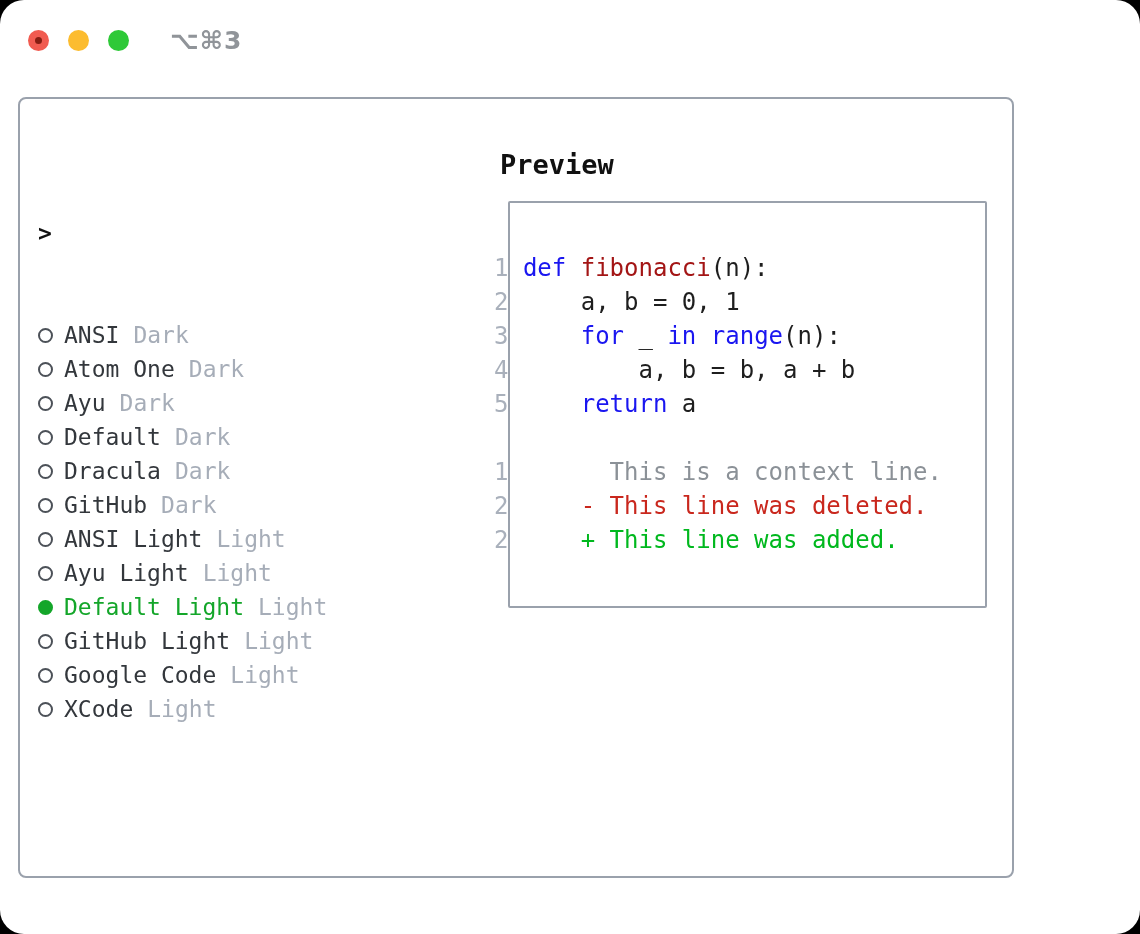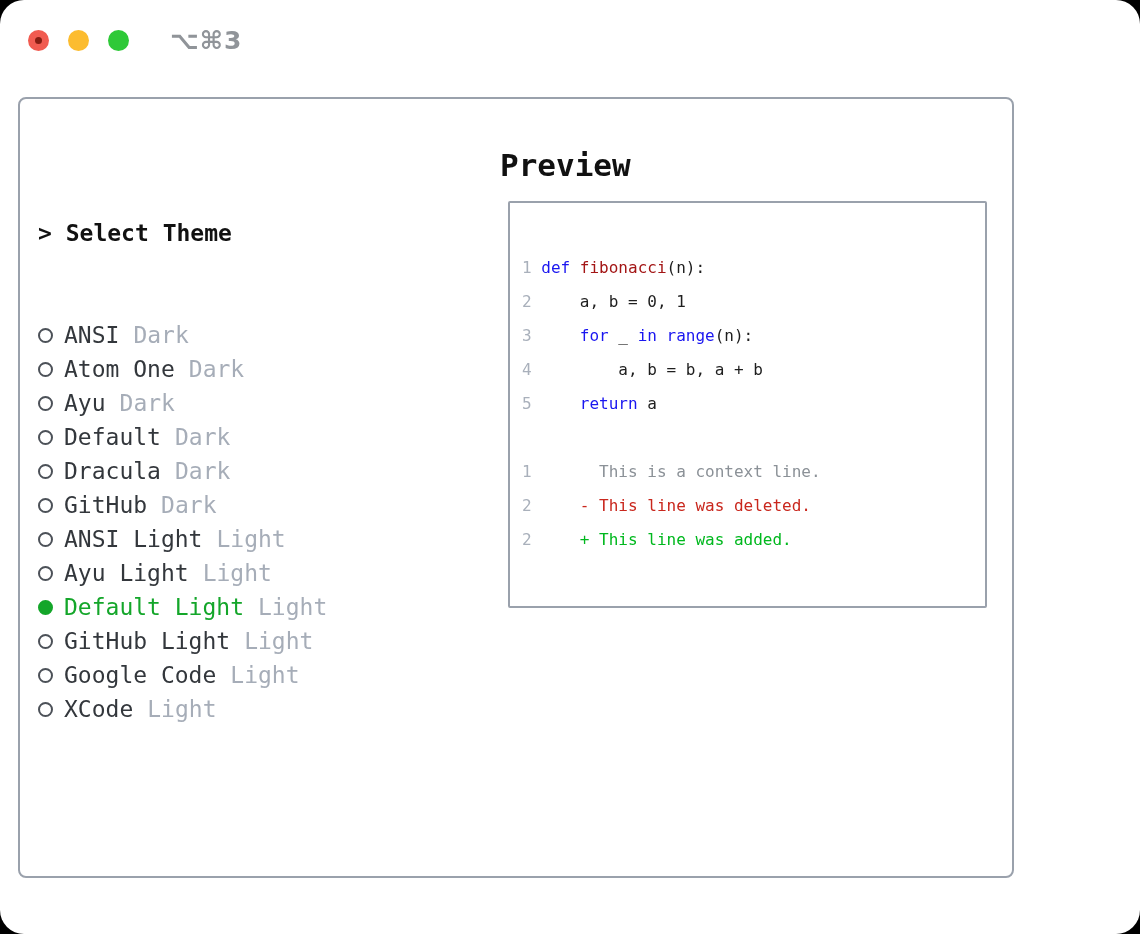"Preview" .preview-title { font-size: 31px -> 27px }
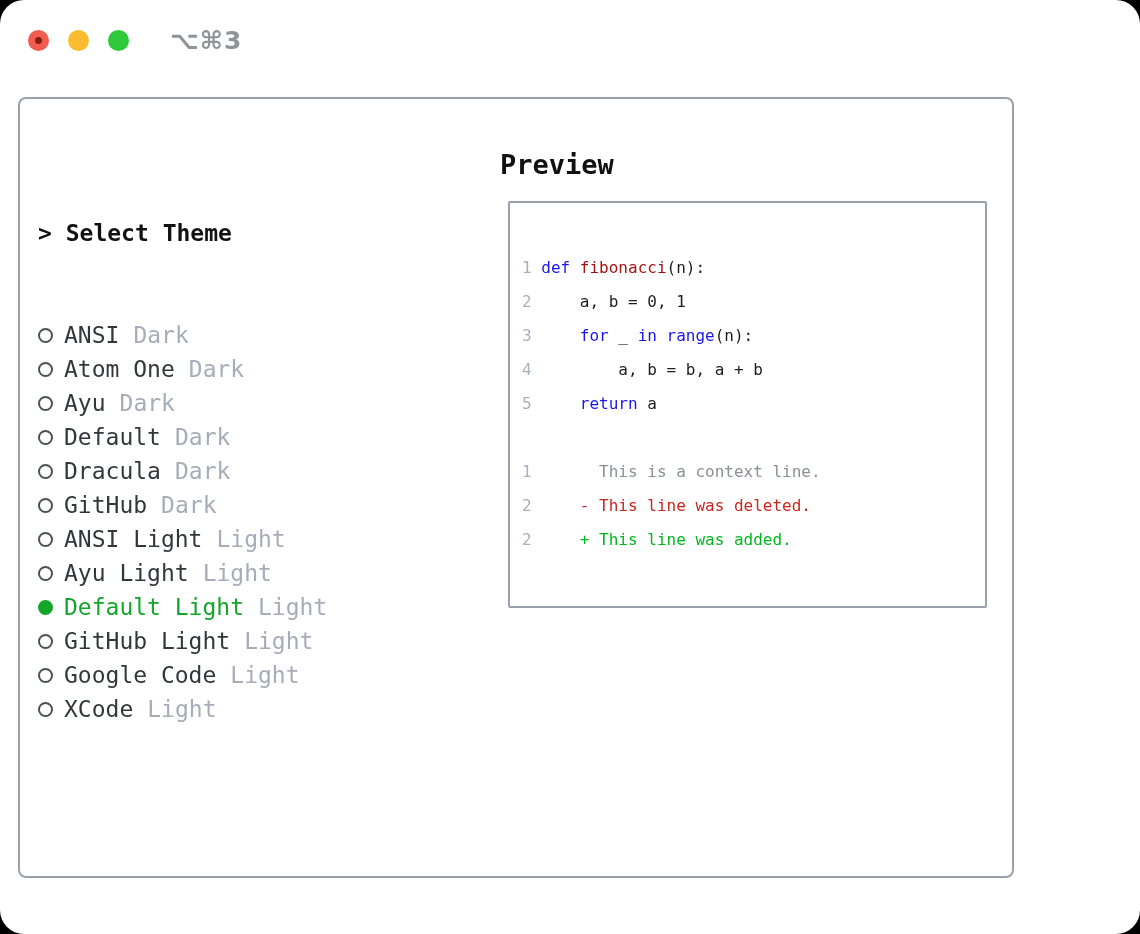"Select Theme" span { html: <span>Select Theme</span> -> none }
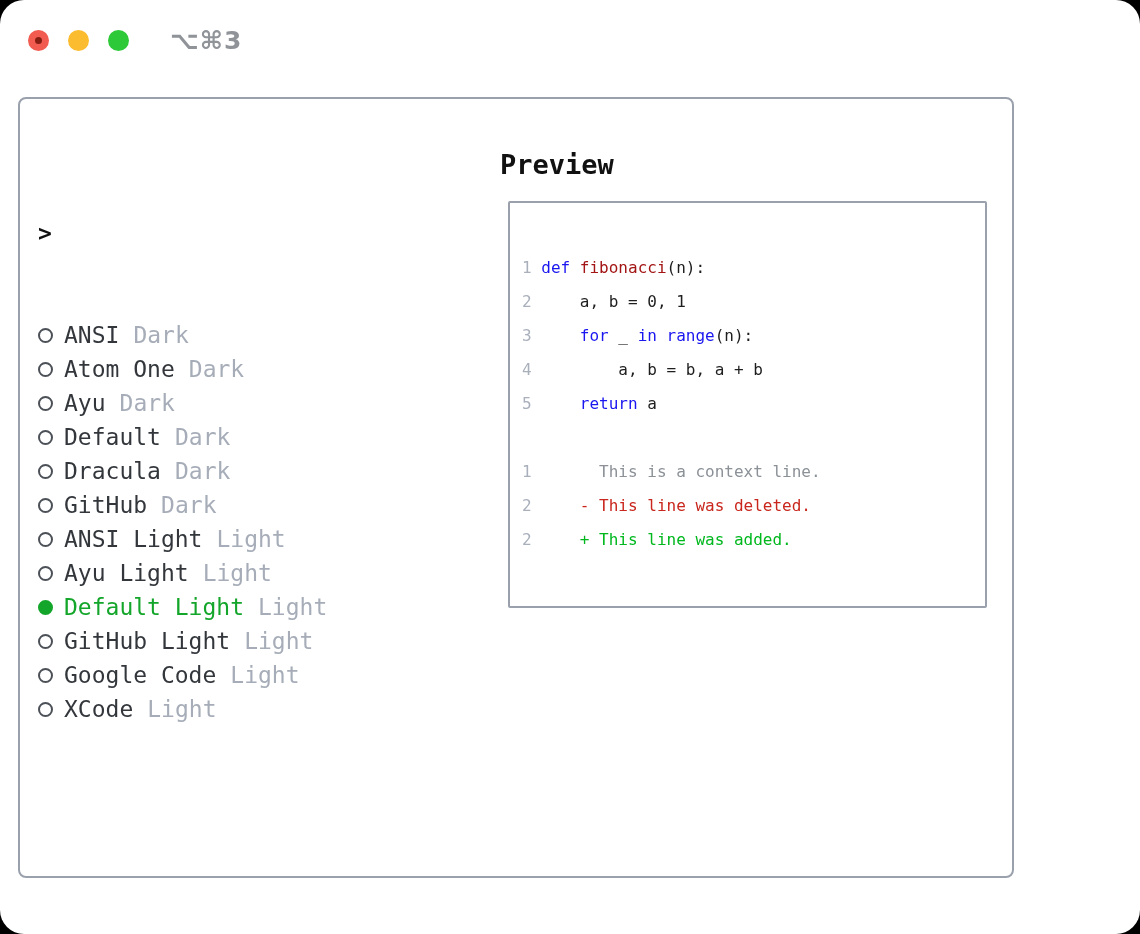"1 def fibonacci(n):" .code { font-size: 16px -> 24px; left: 522px -> 494px }
